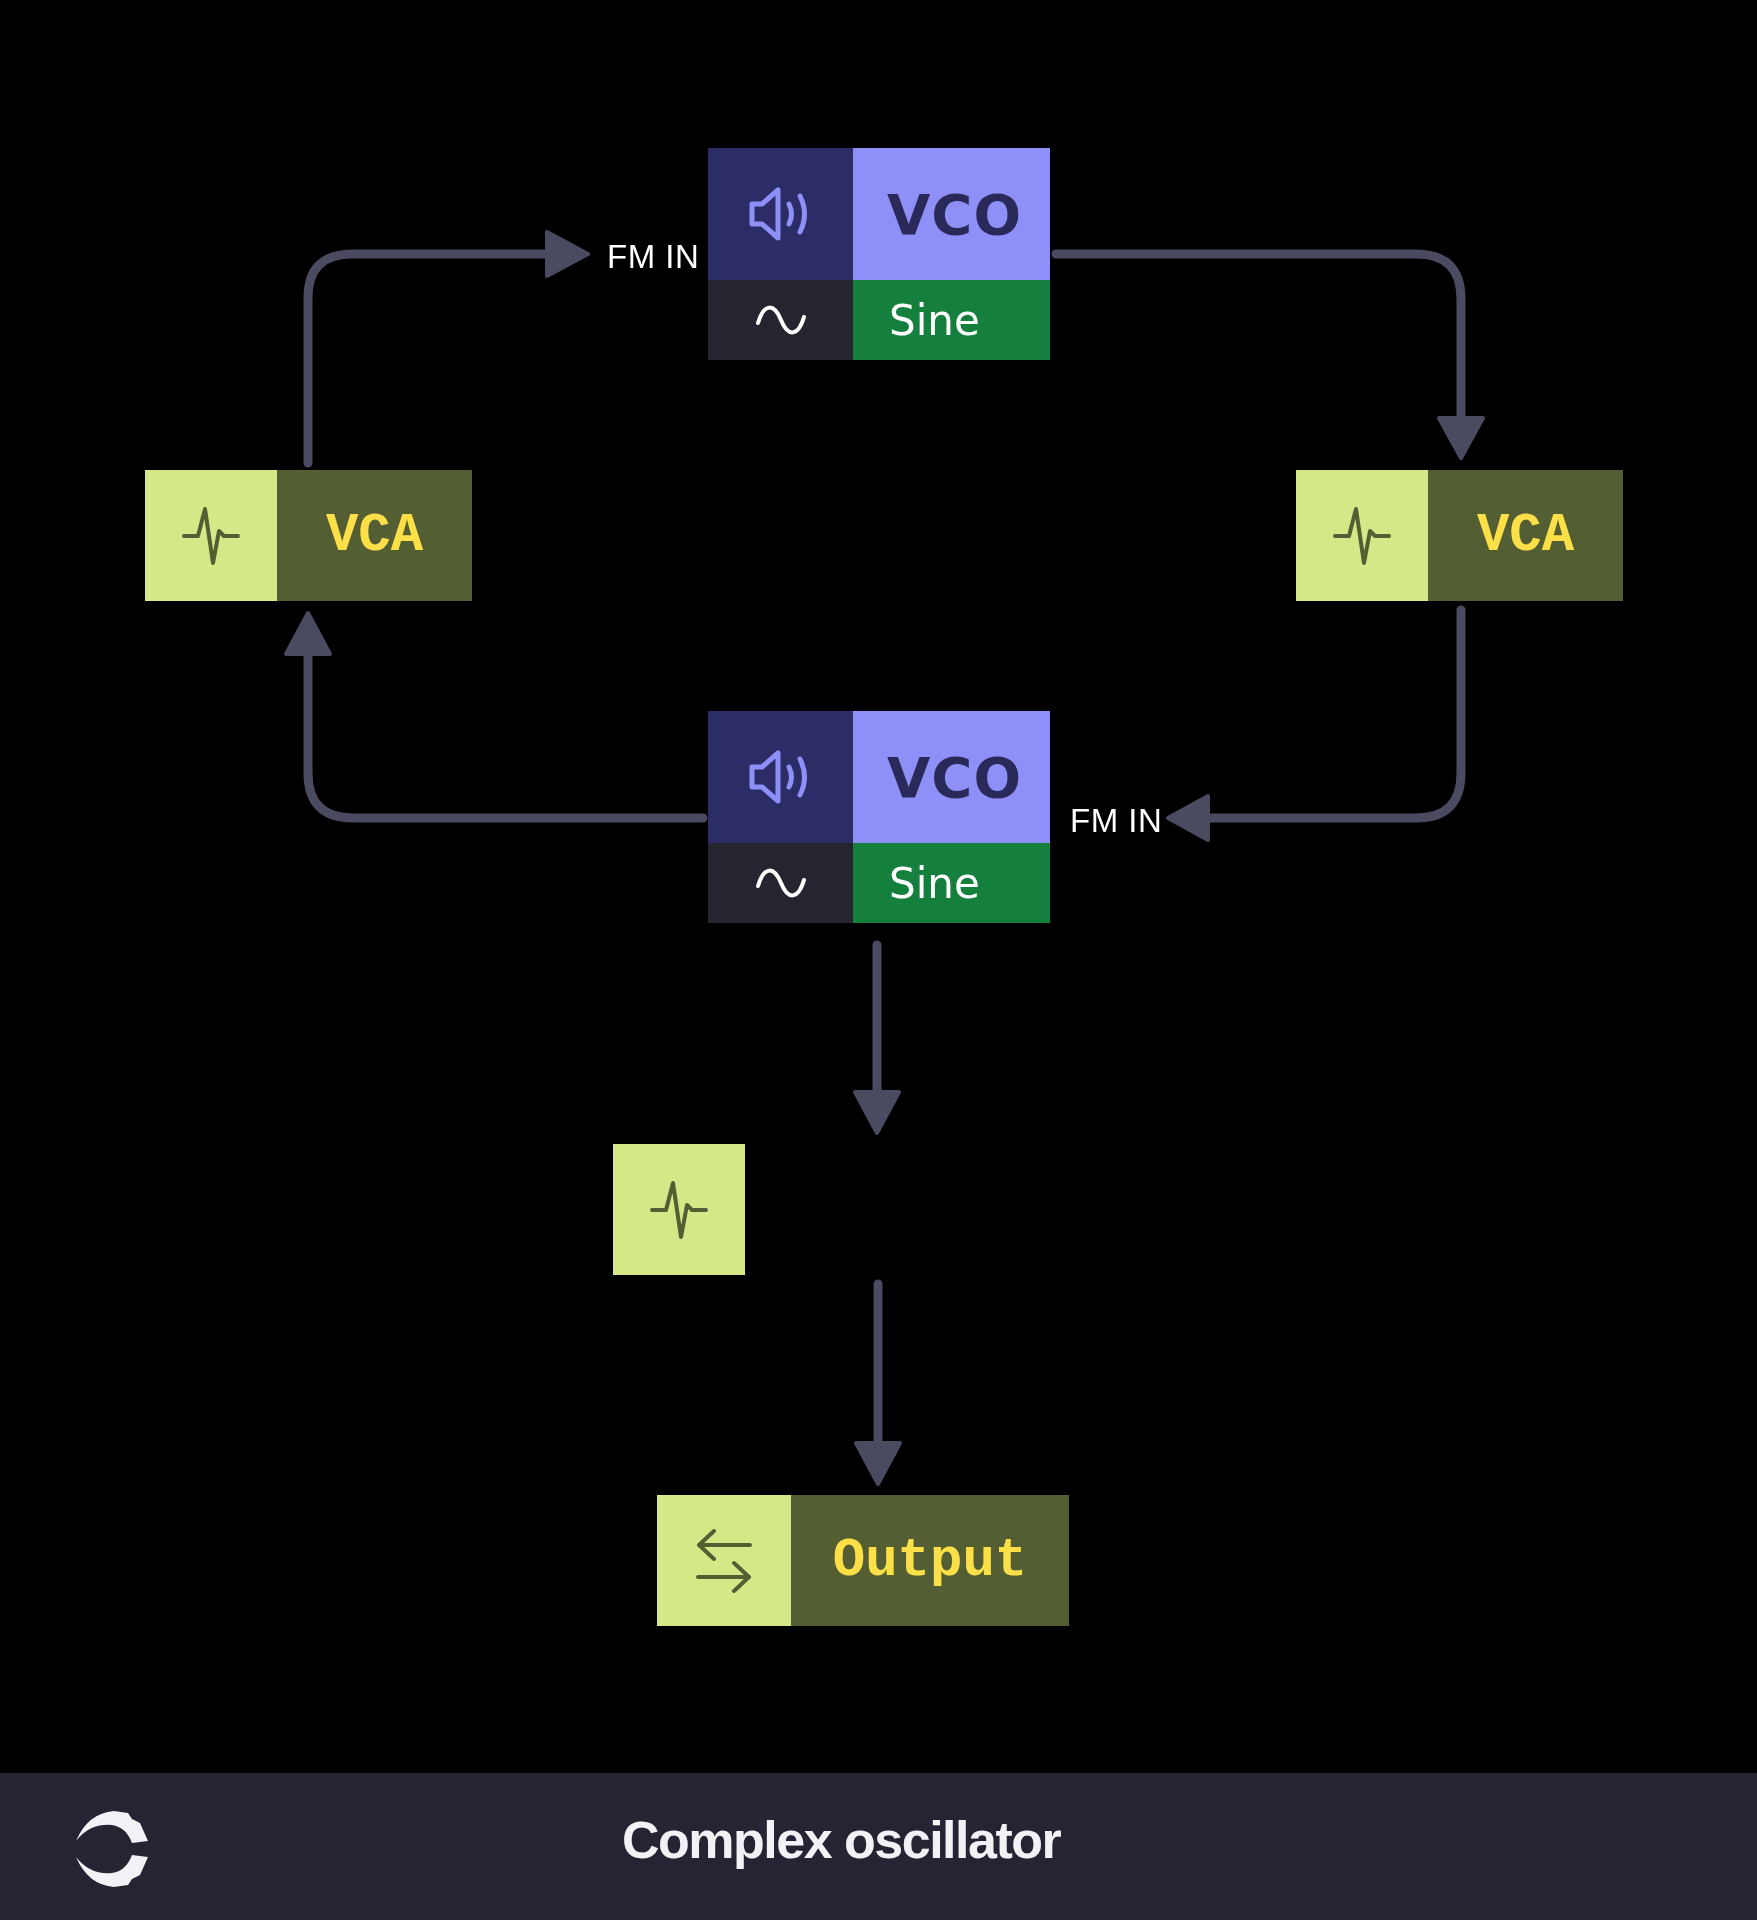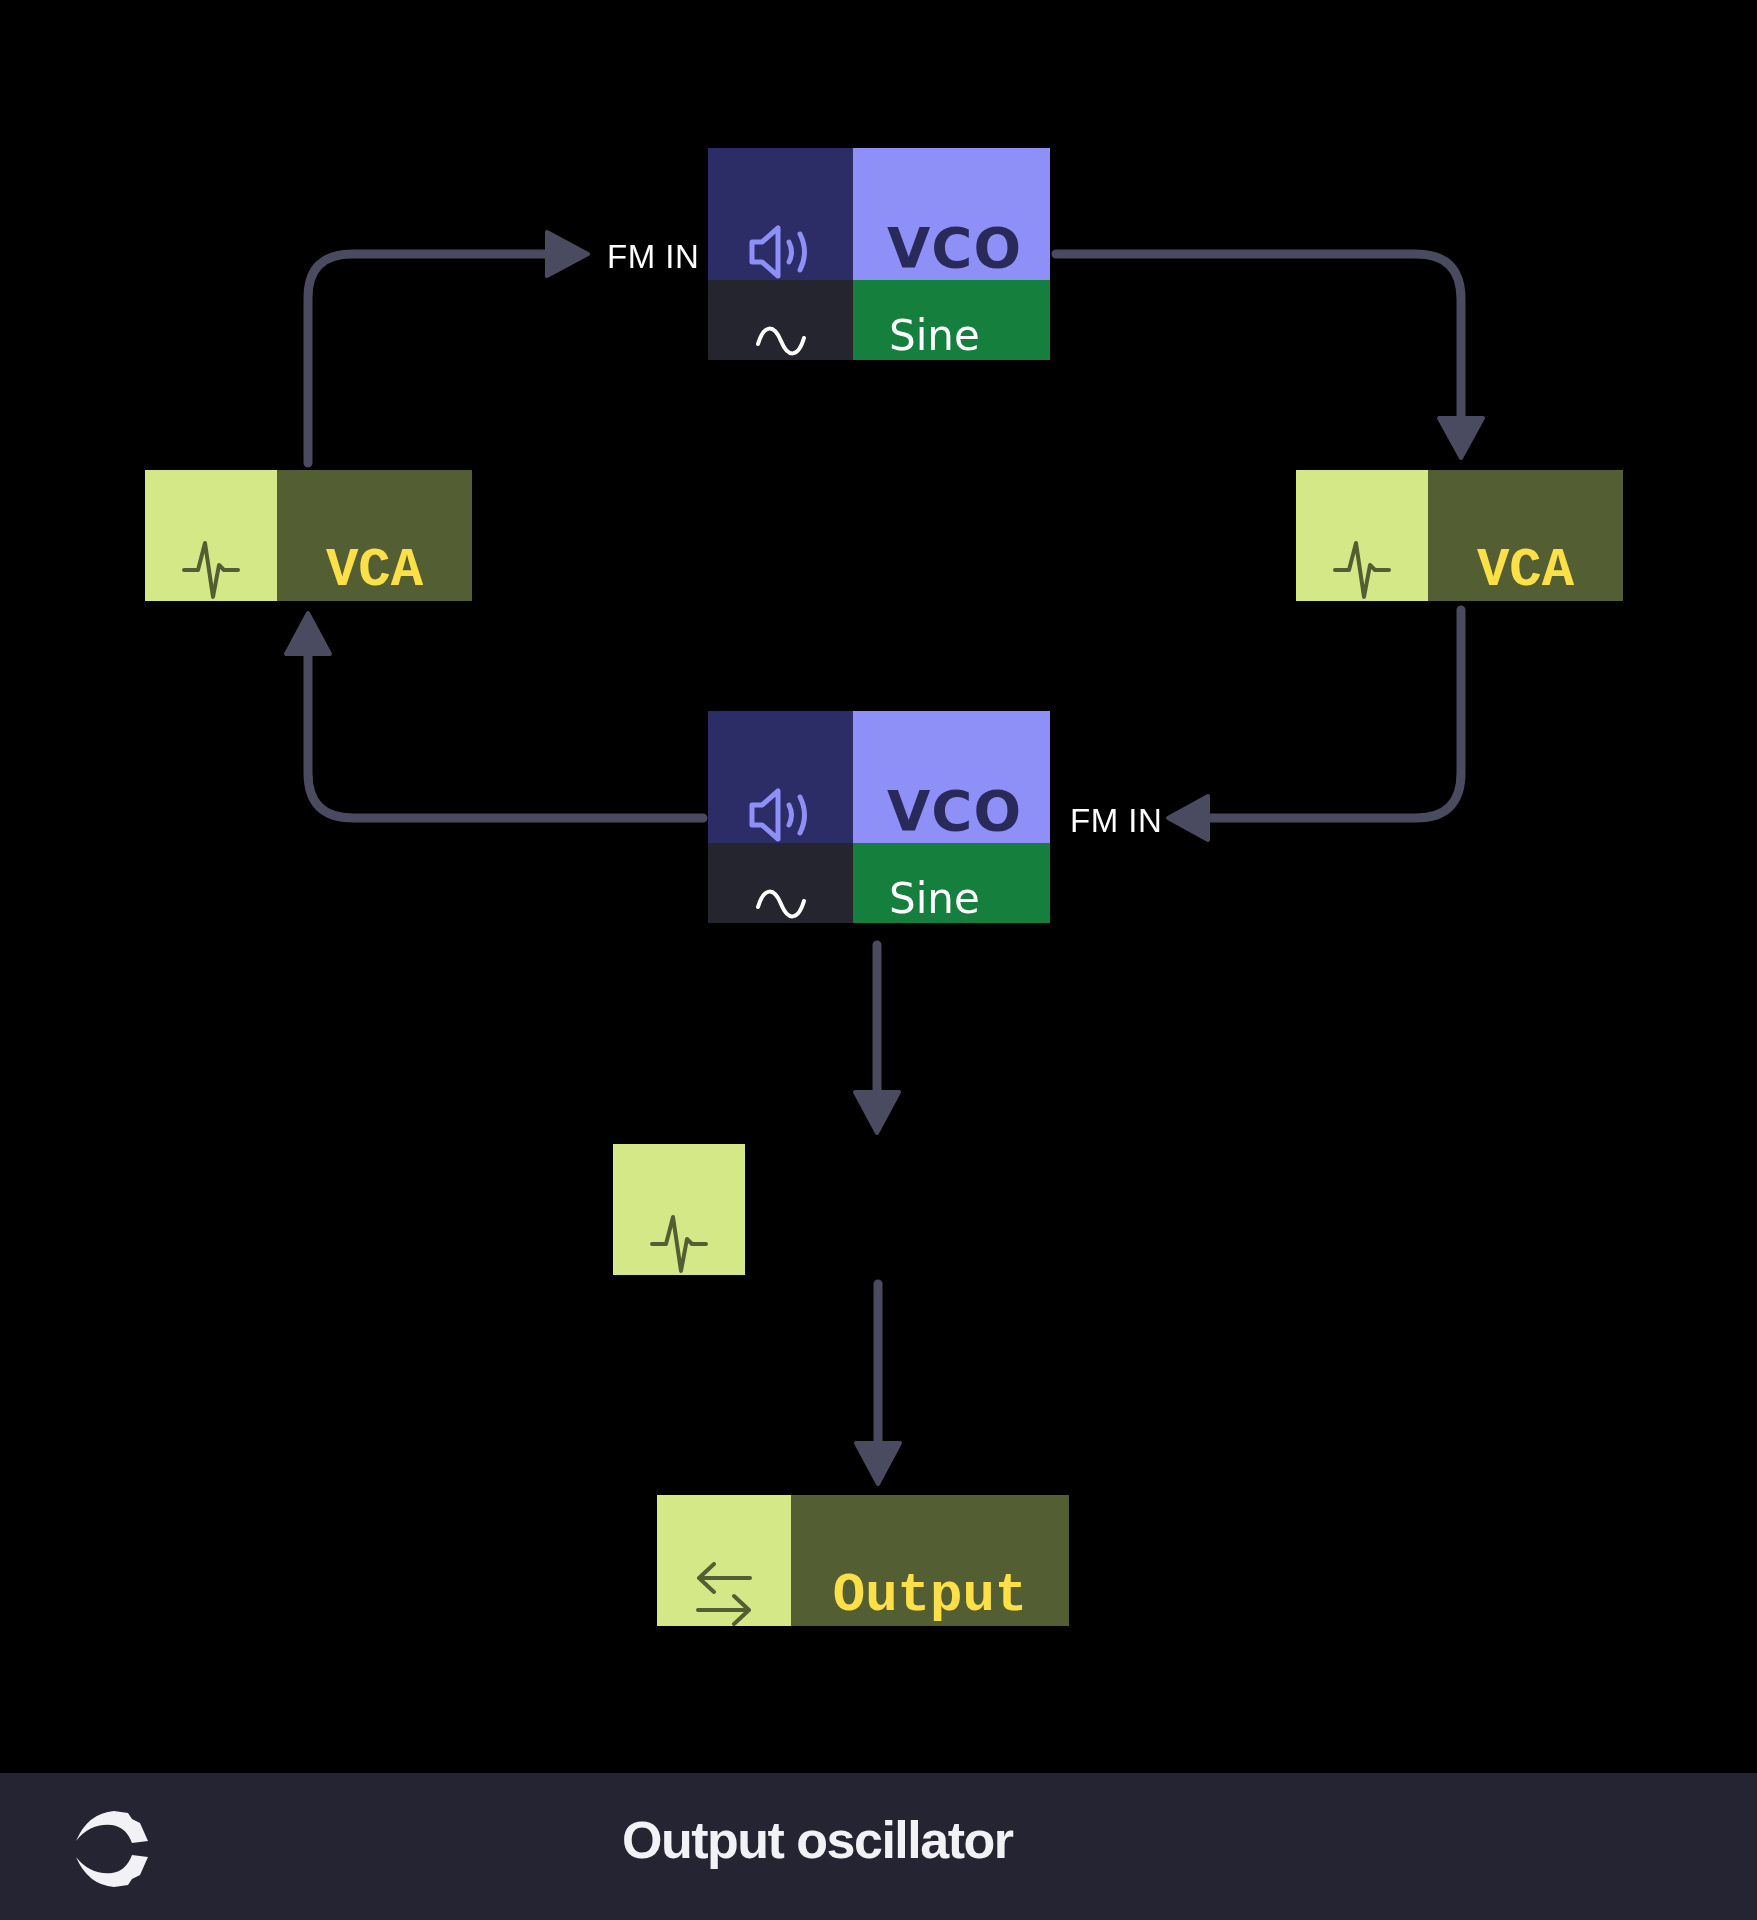"VCO" .cell { align-items: flex-end -> center }
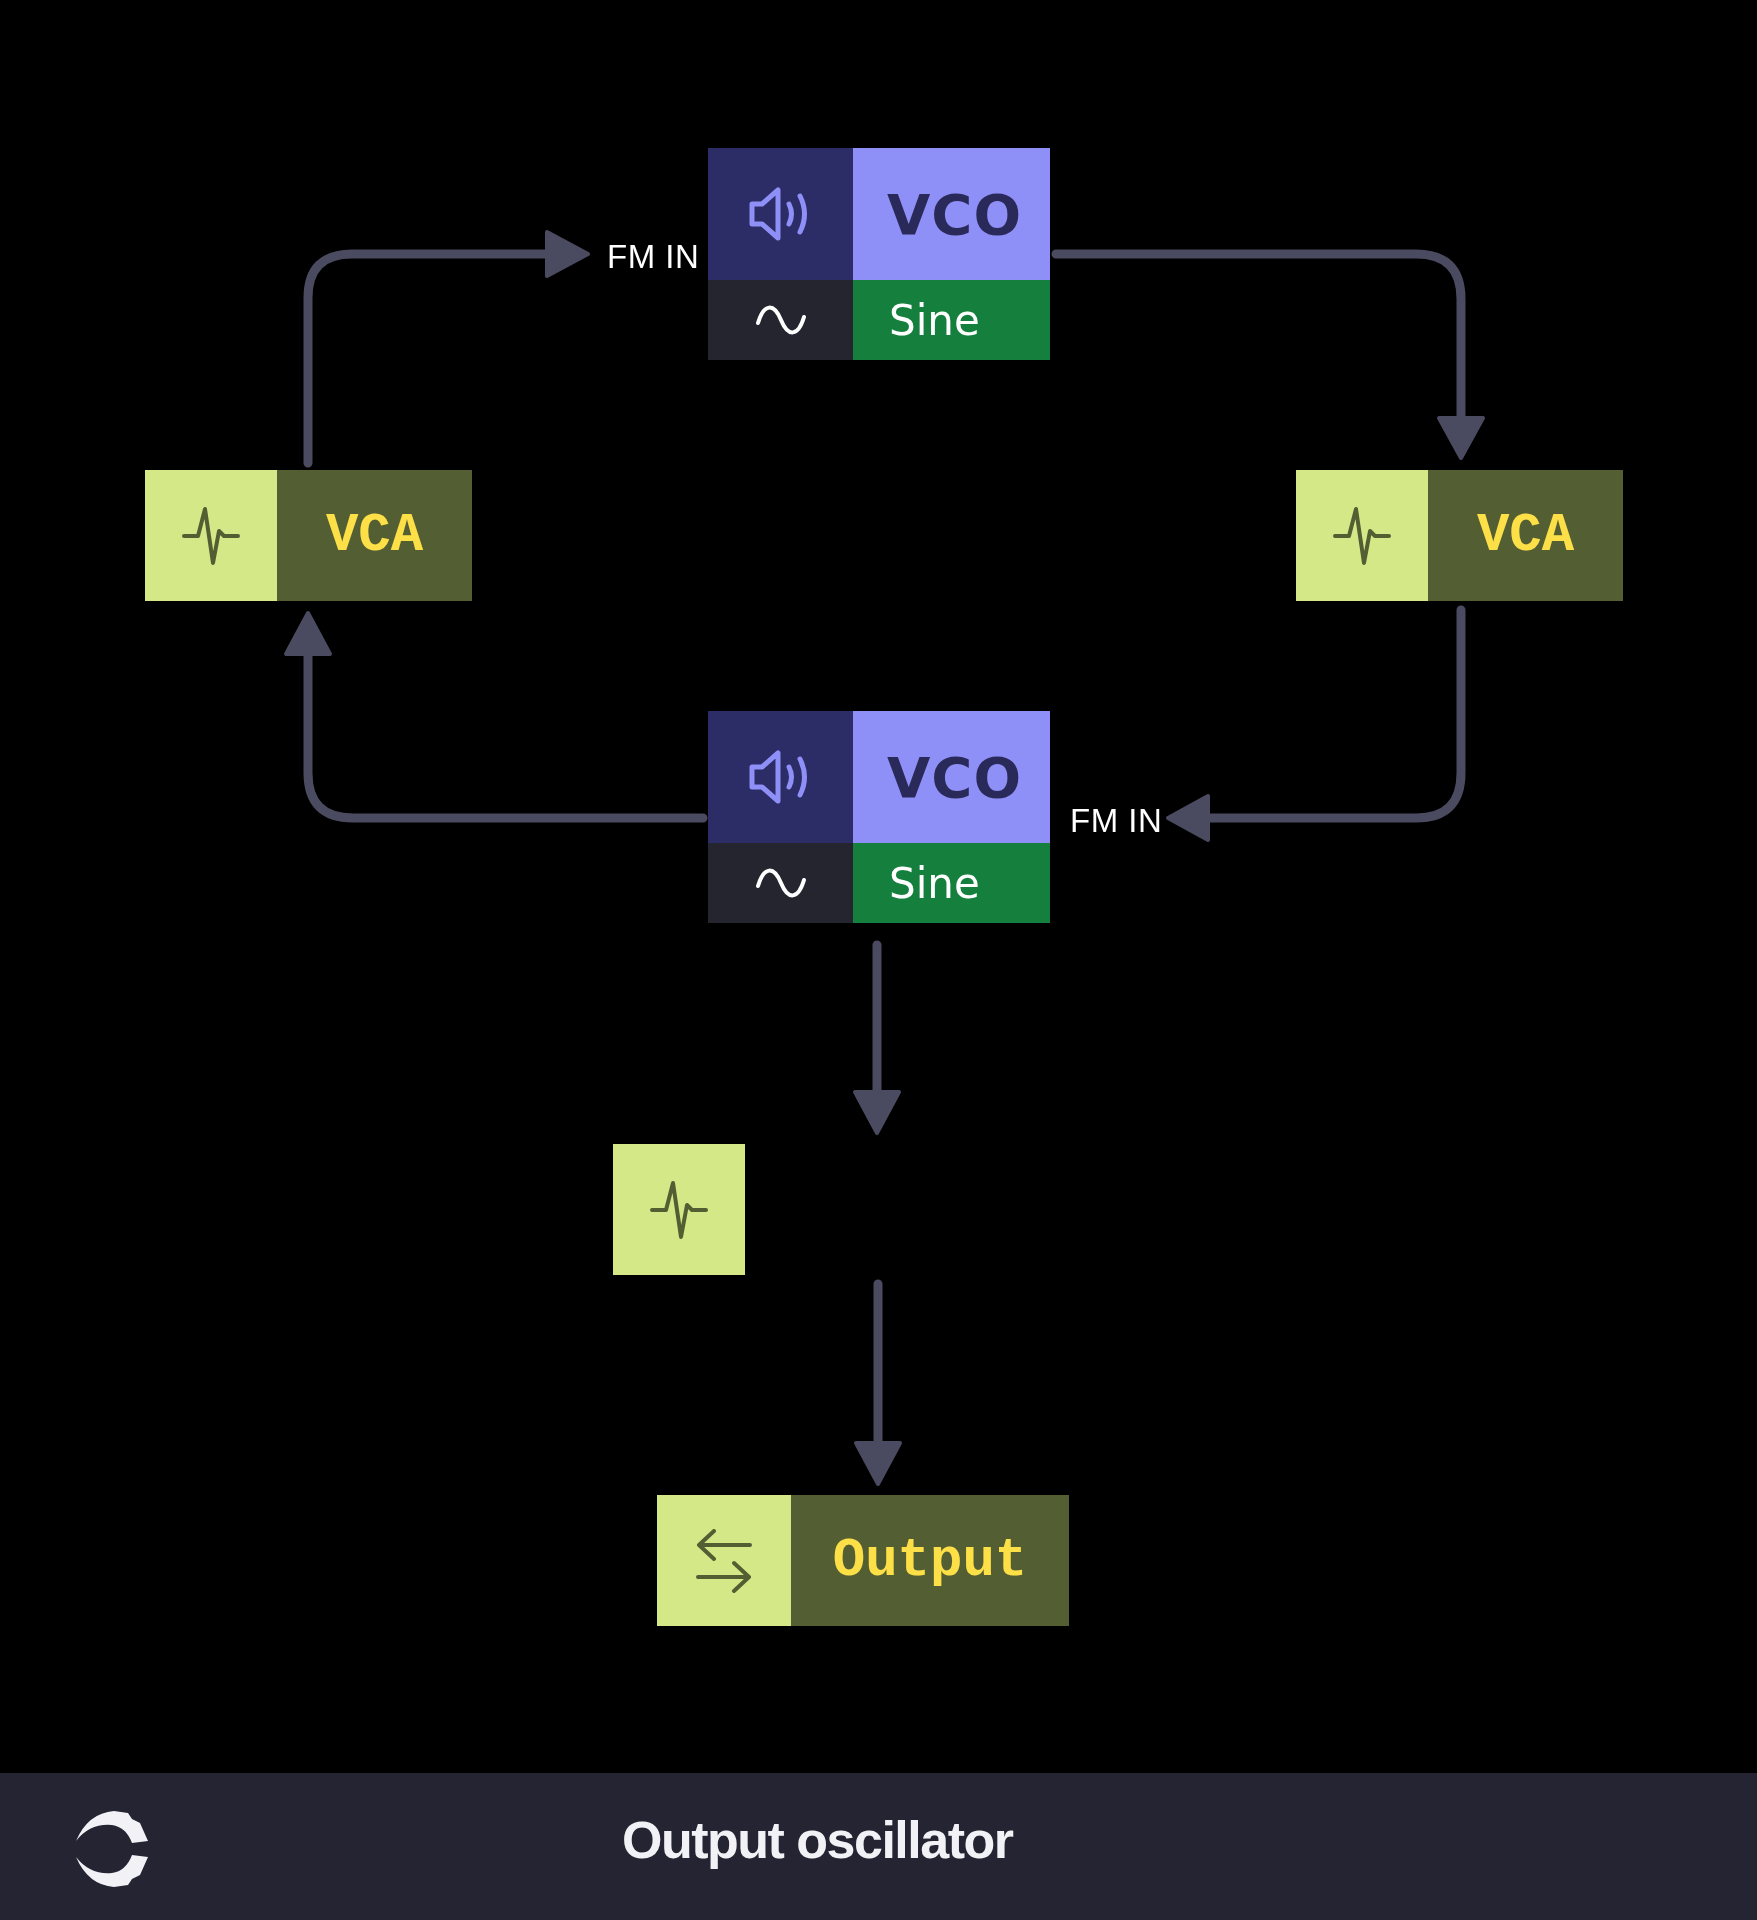"Output oscillator" div { text: Output -> Complex }
